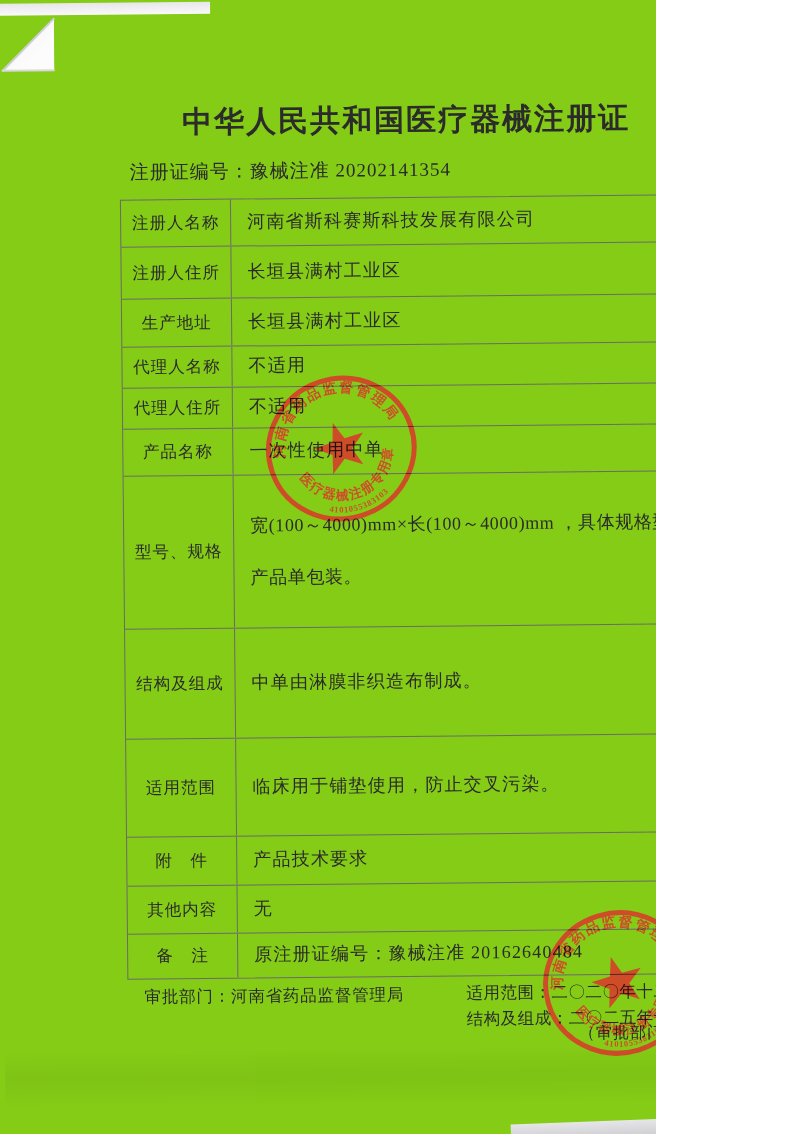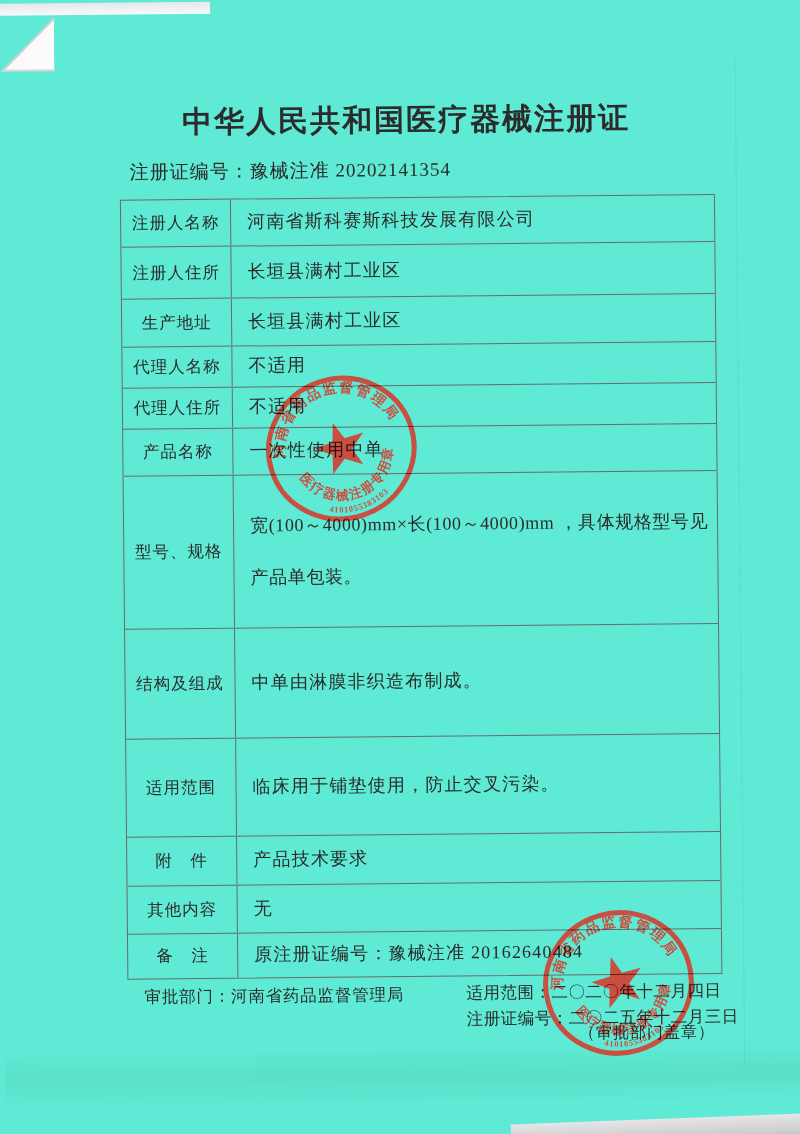"中华人民共和国医疗器械注册证" .page { background: #5eead4 -> #84cc16; width: 800px -> 656px }
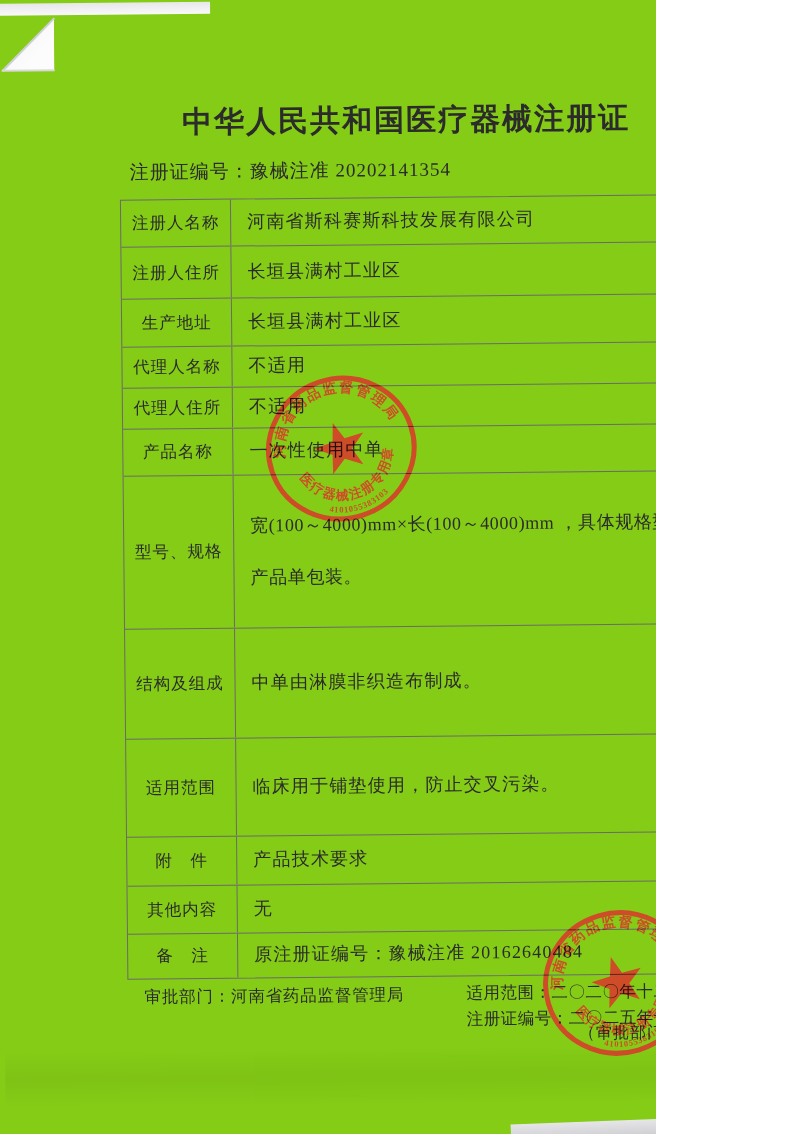"注册证编号：" span { text: 注册证编号 -> 结构及组成 }
